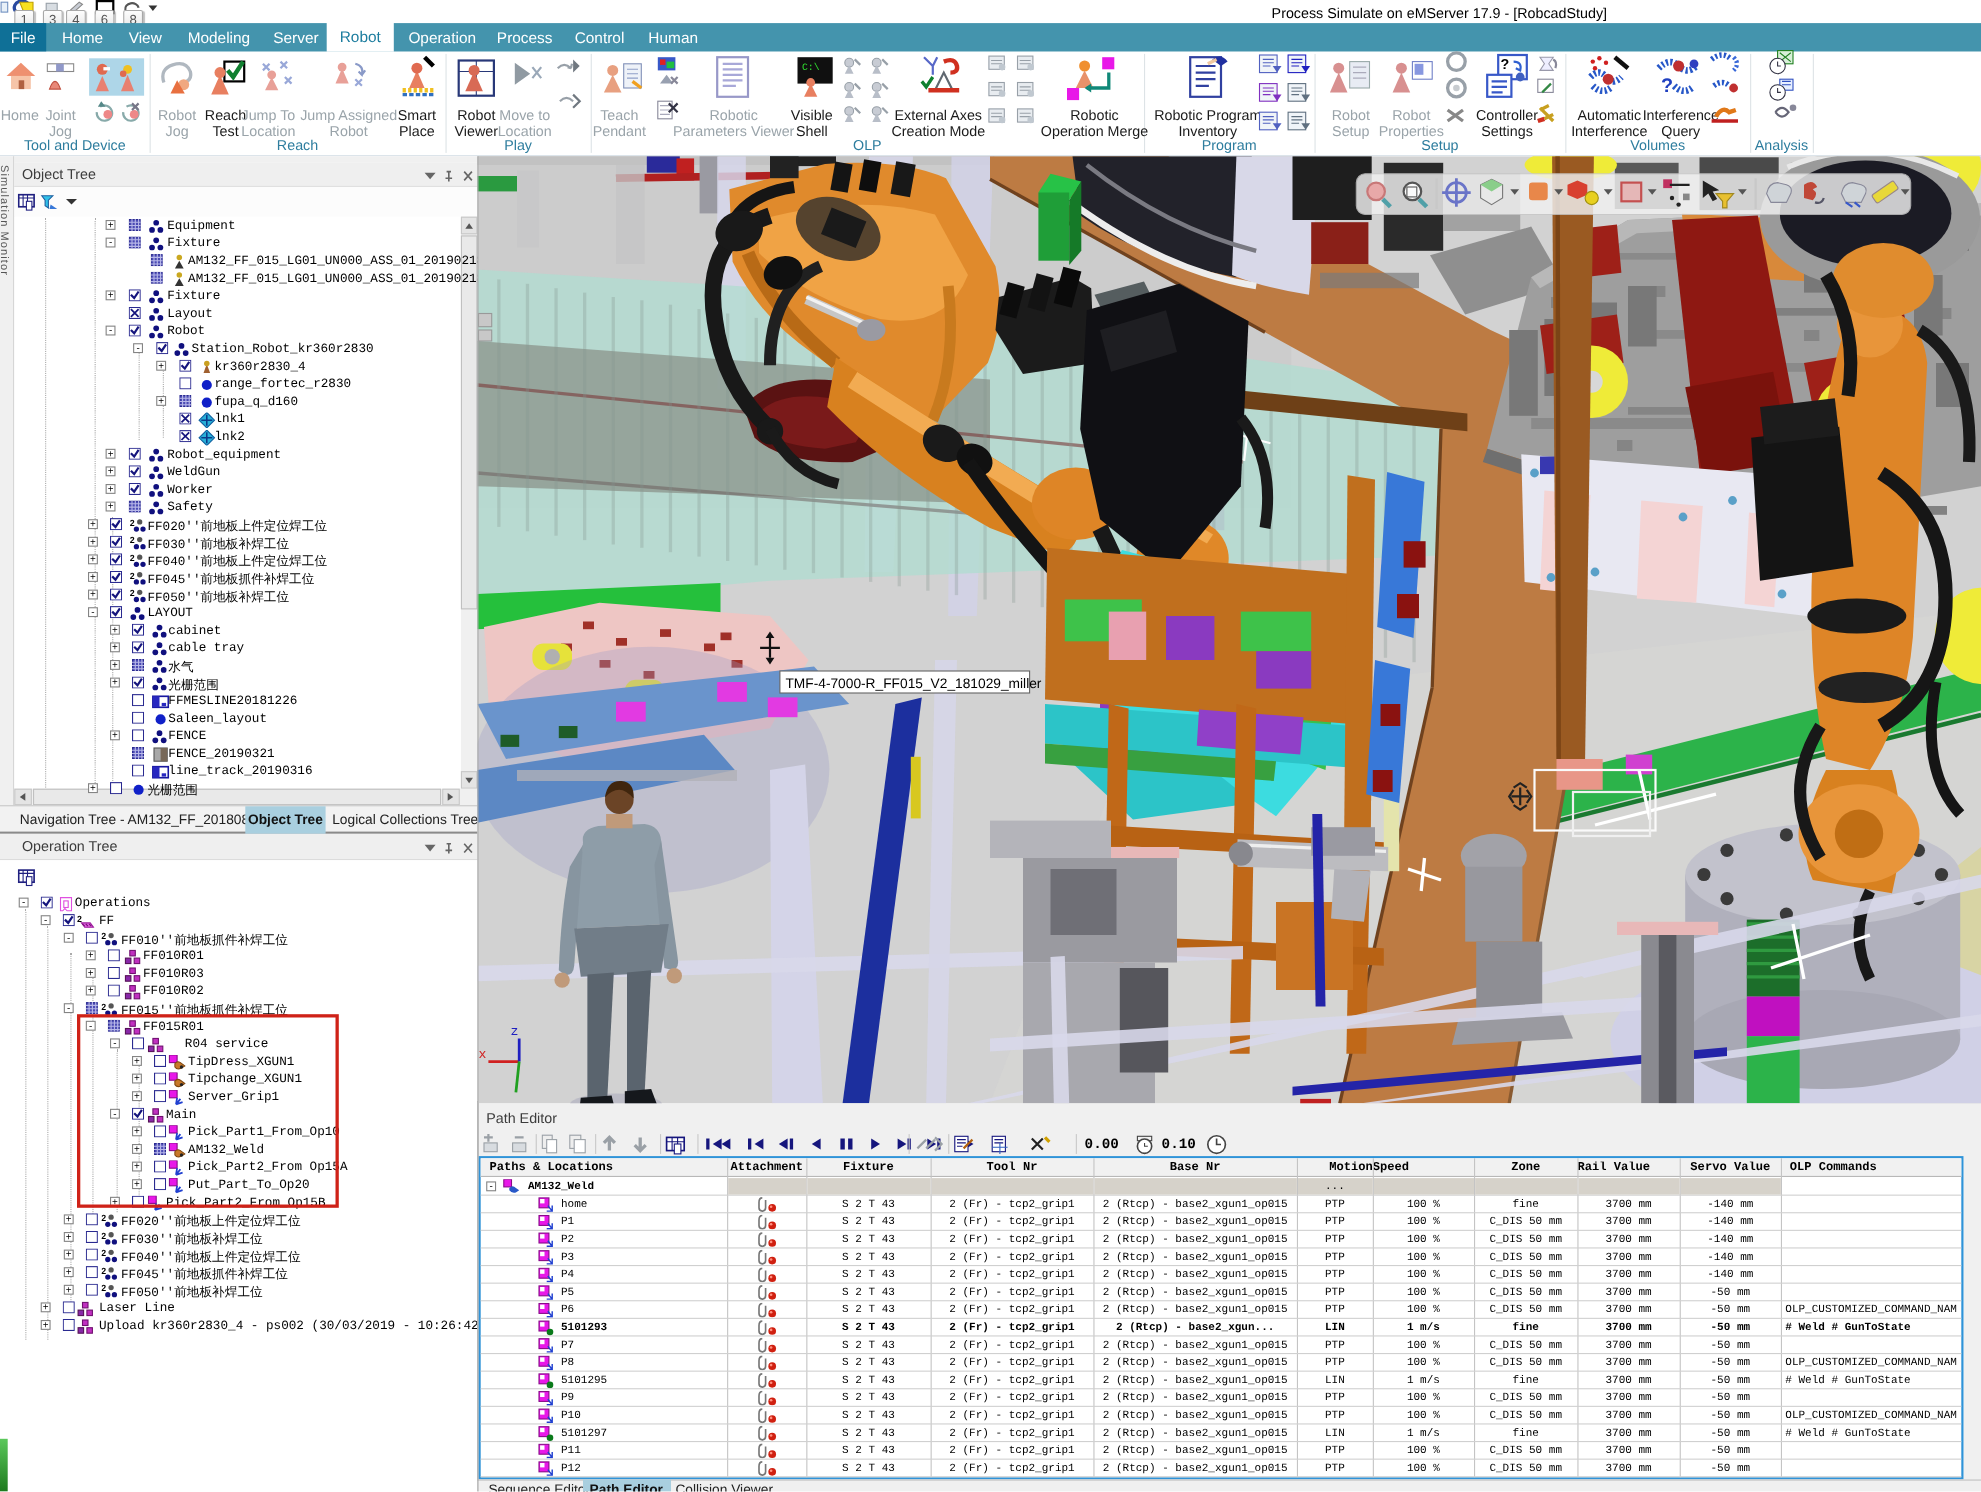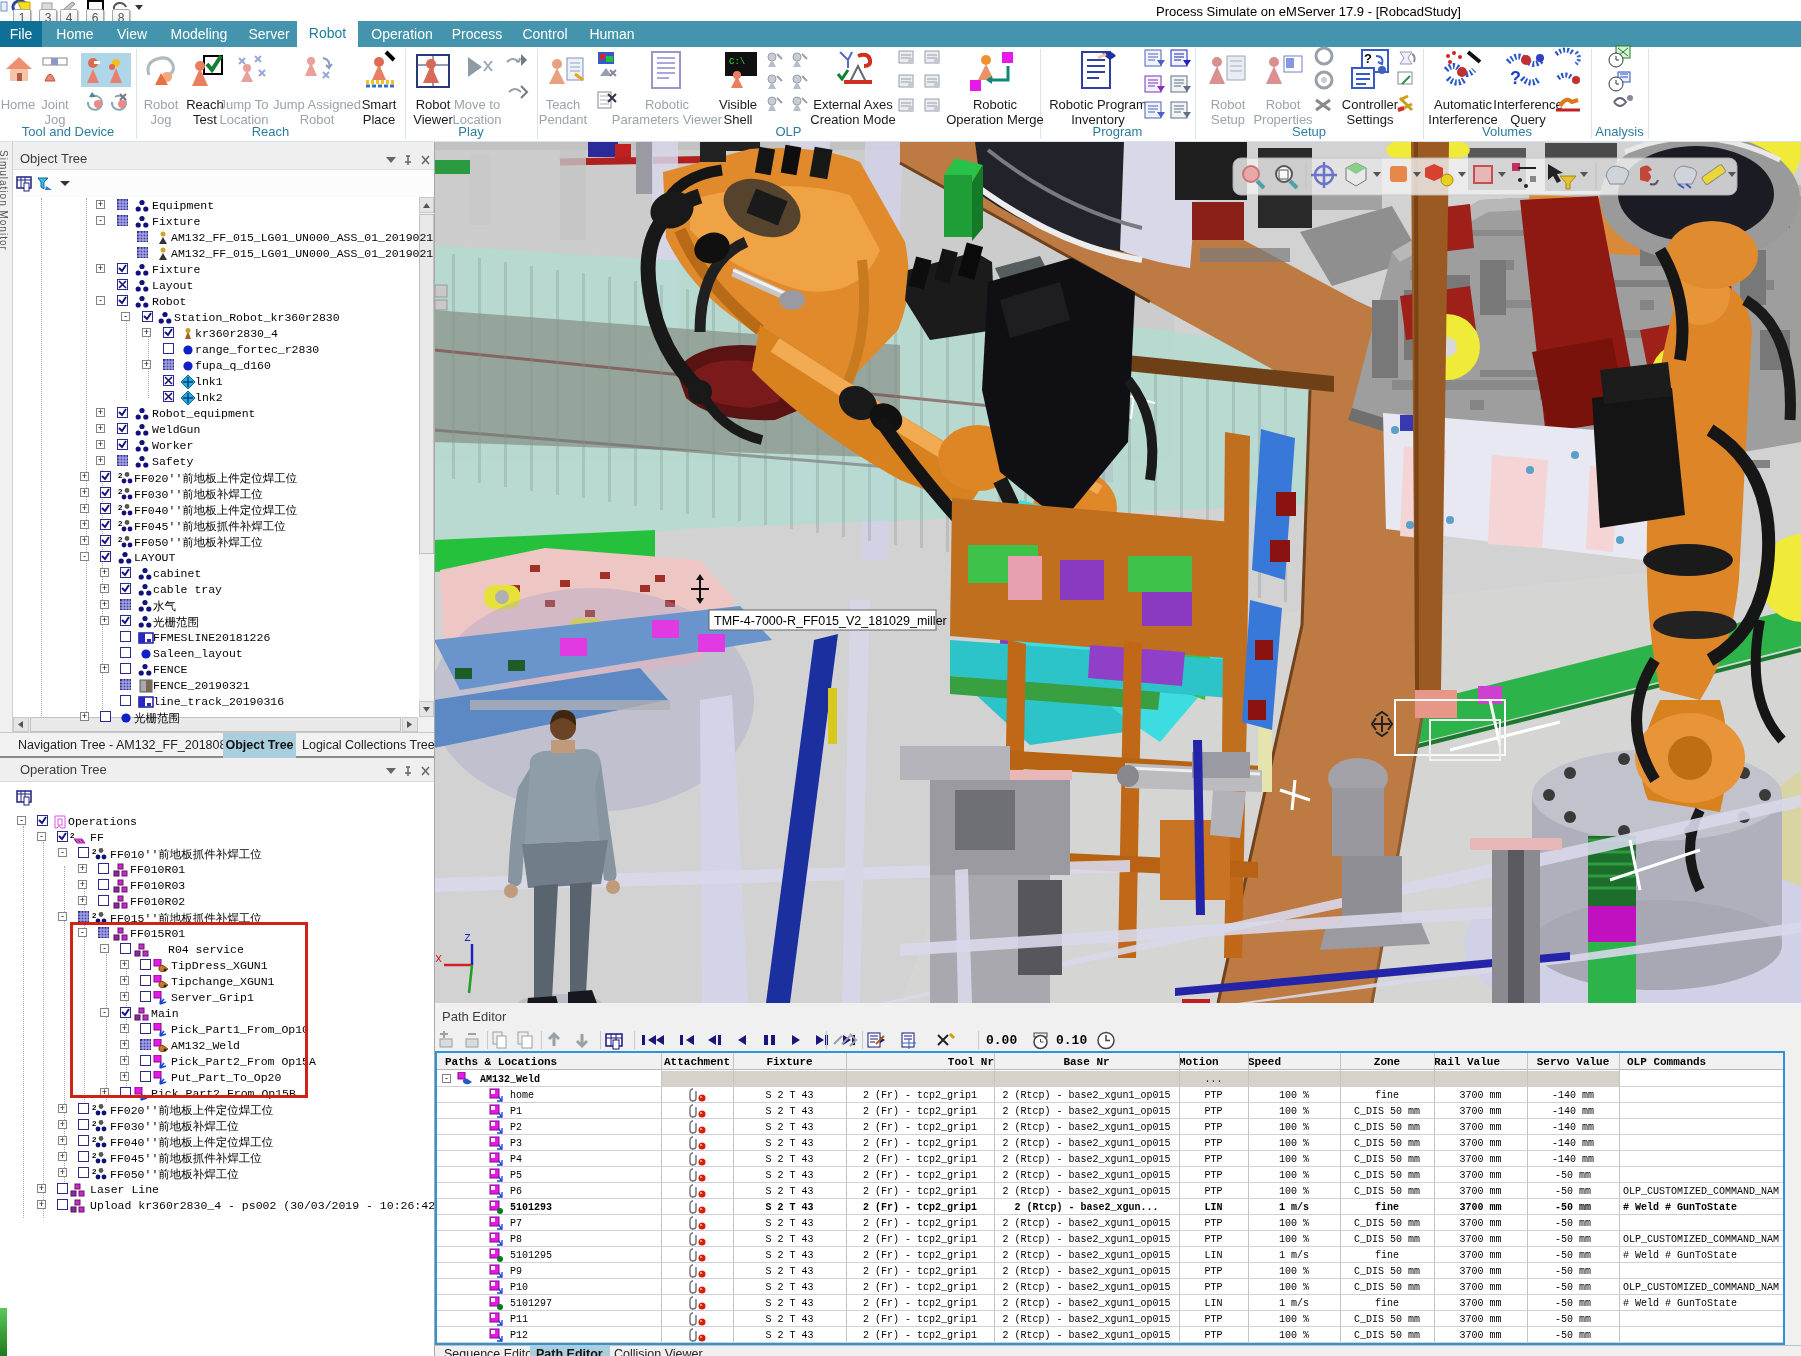"Tool Nr" div.cell { text-align: right -> center }
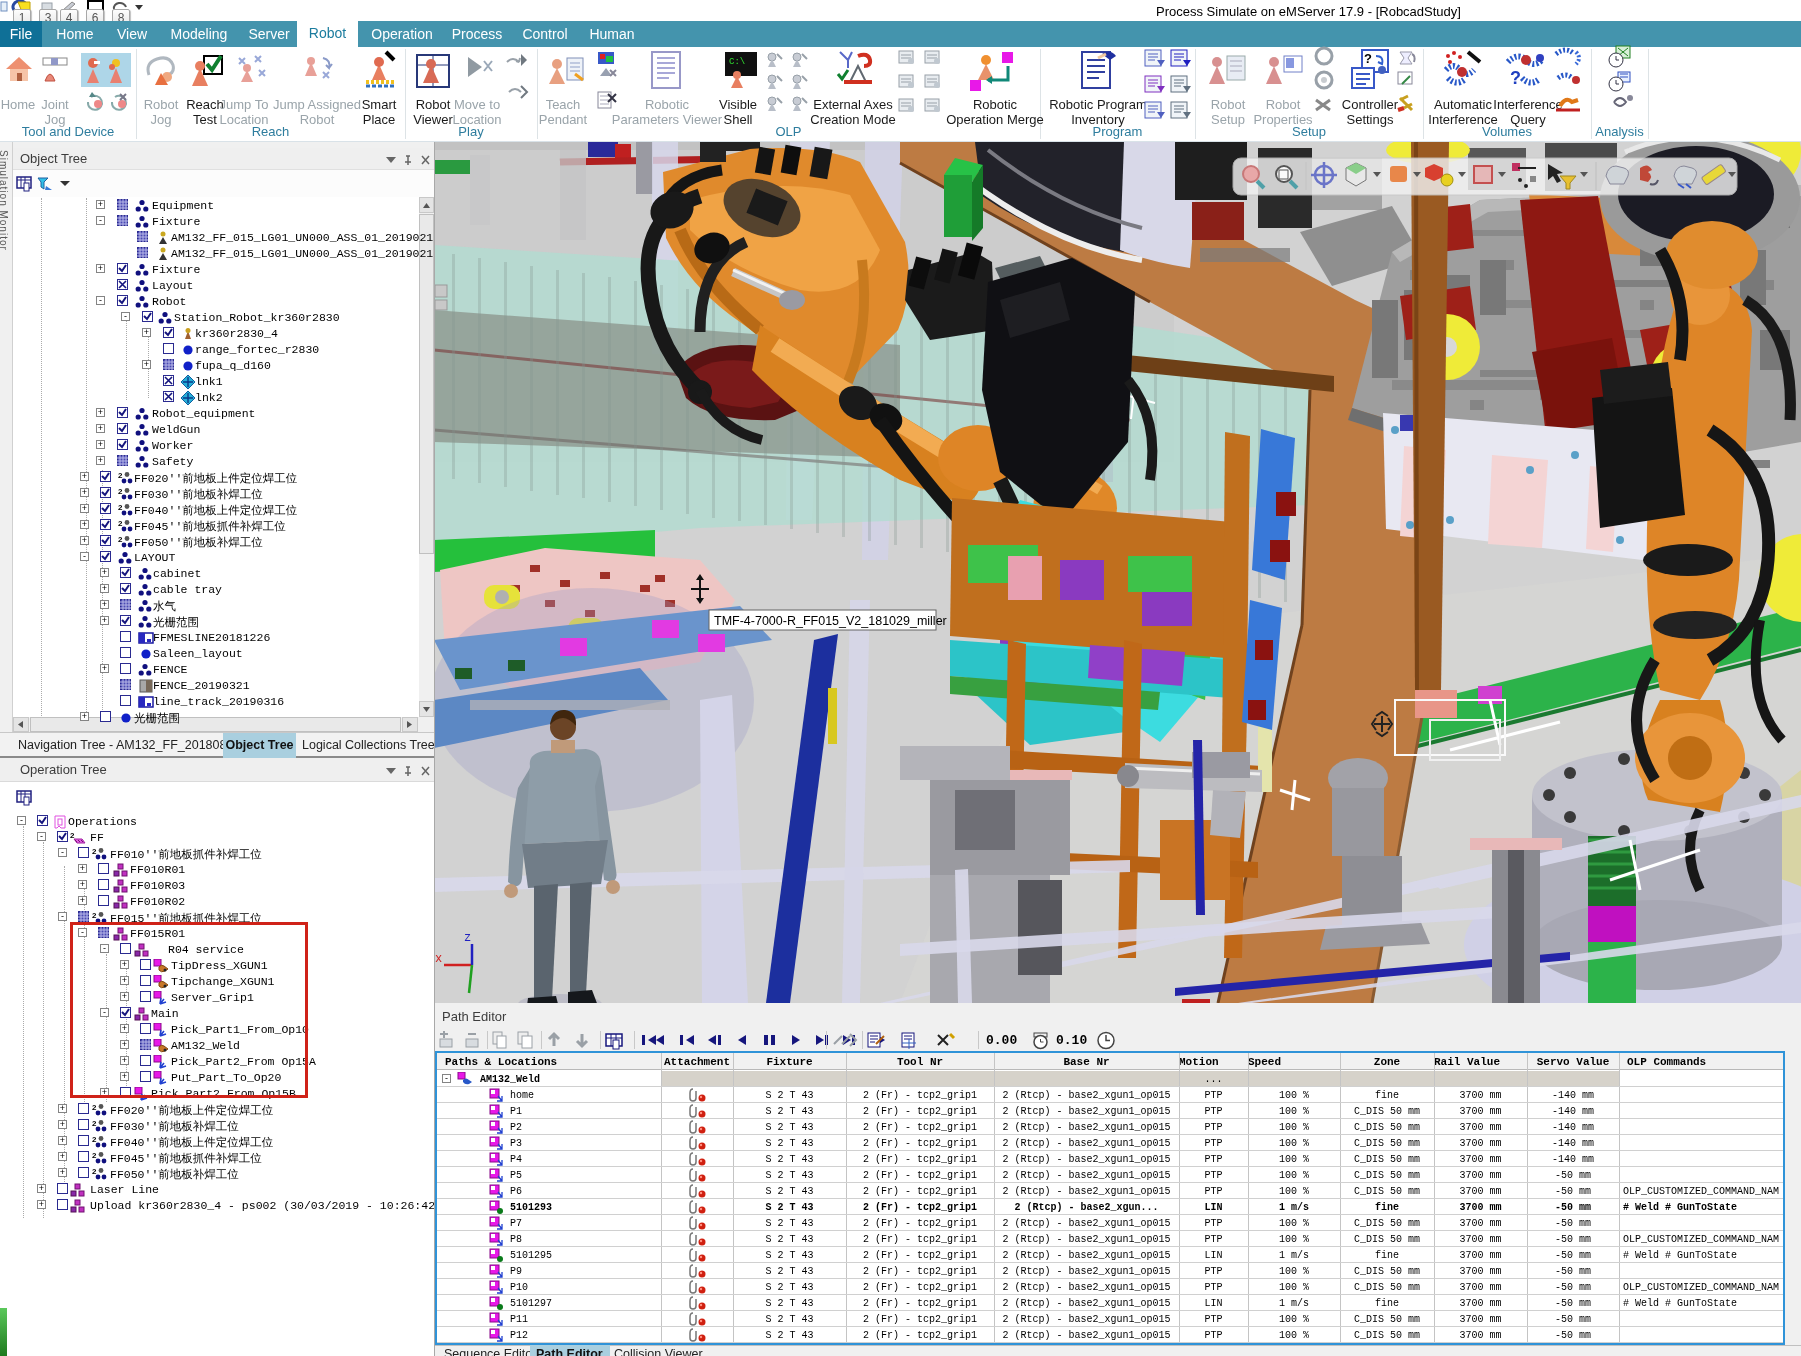"Motion" div.cell { text-align: left -> right }
